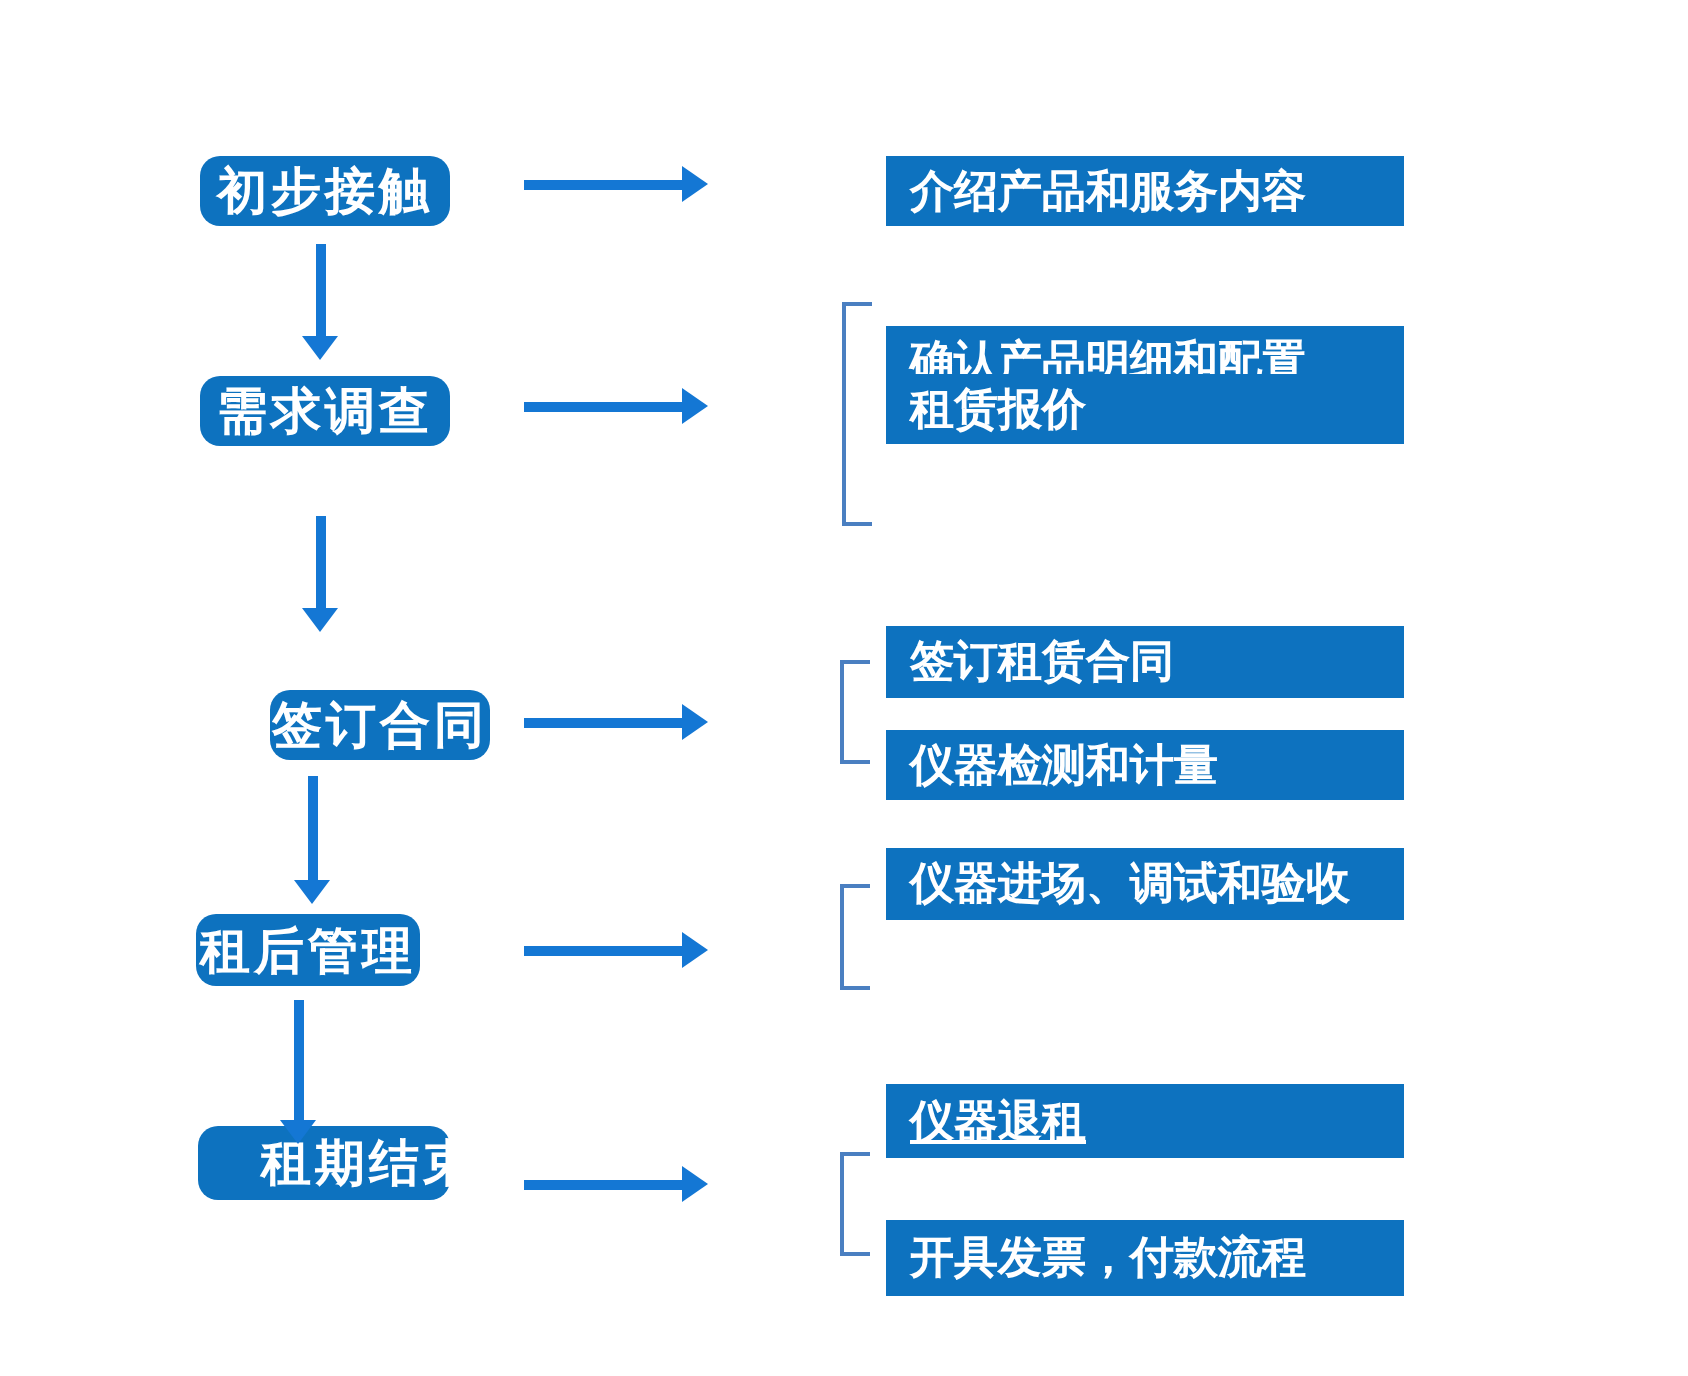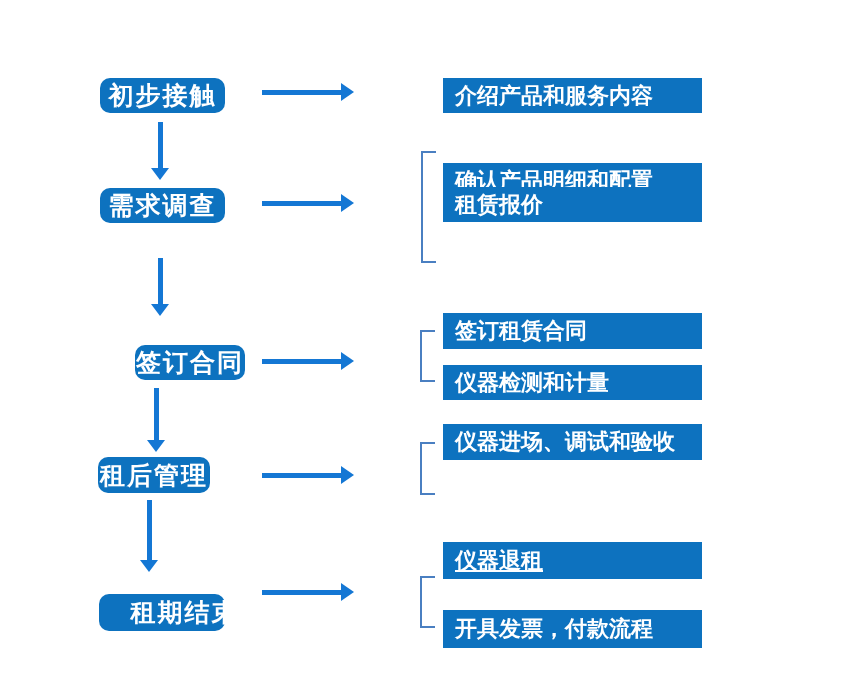"租期结束" div.box { top: 594px -> 563px }
